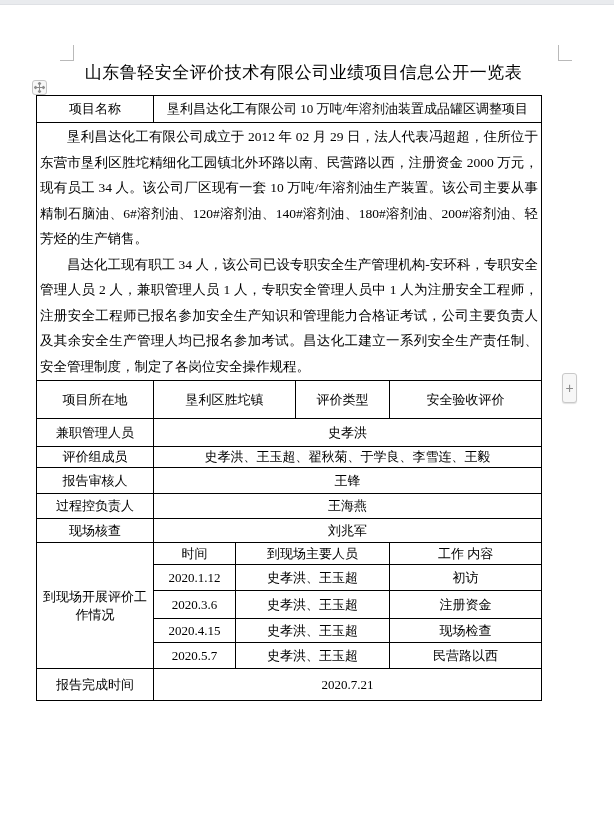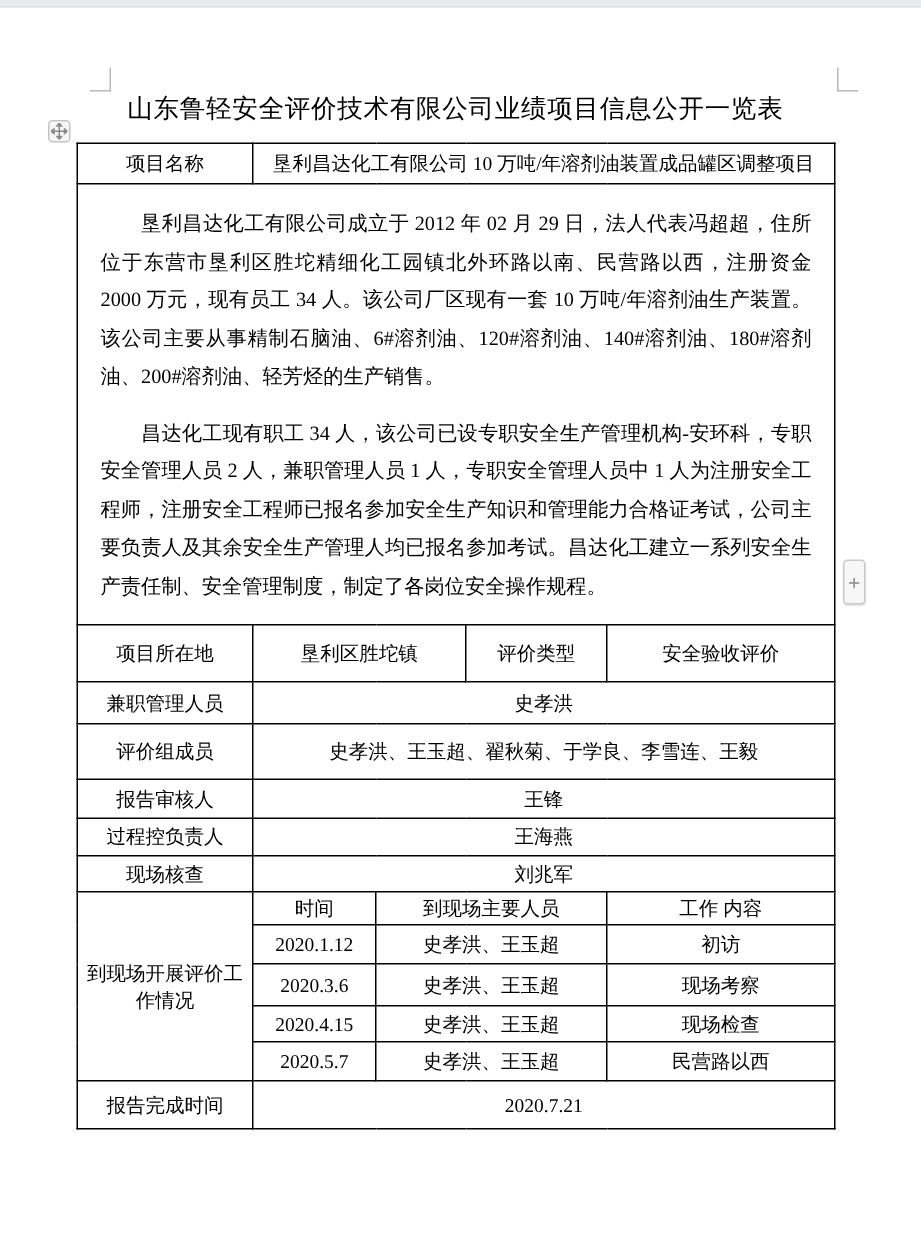"项目名称" table.main { left: 51px -> 36px }
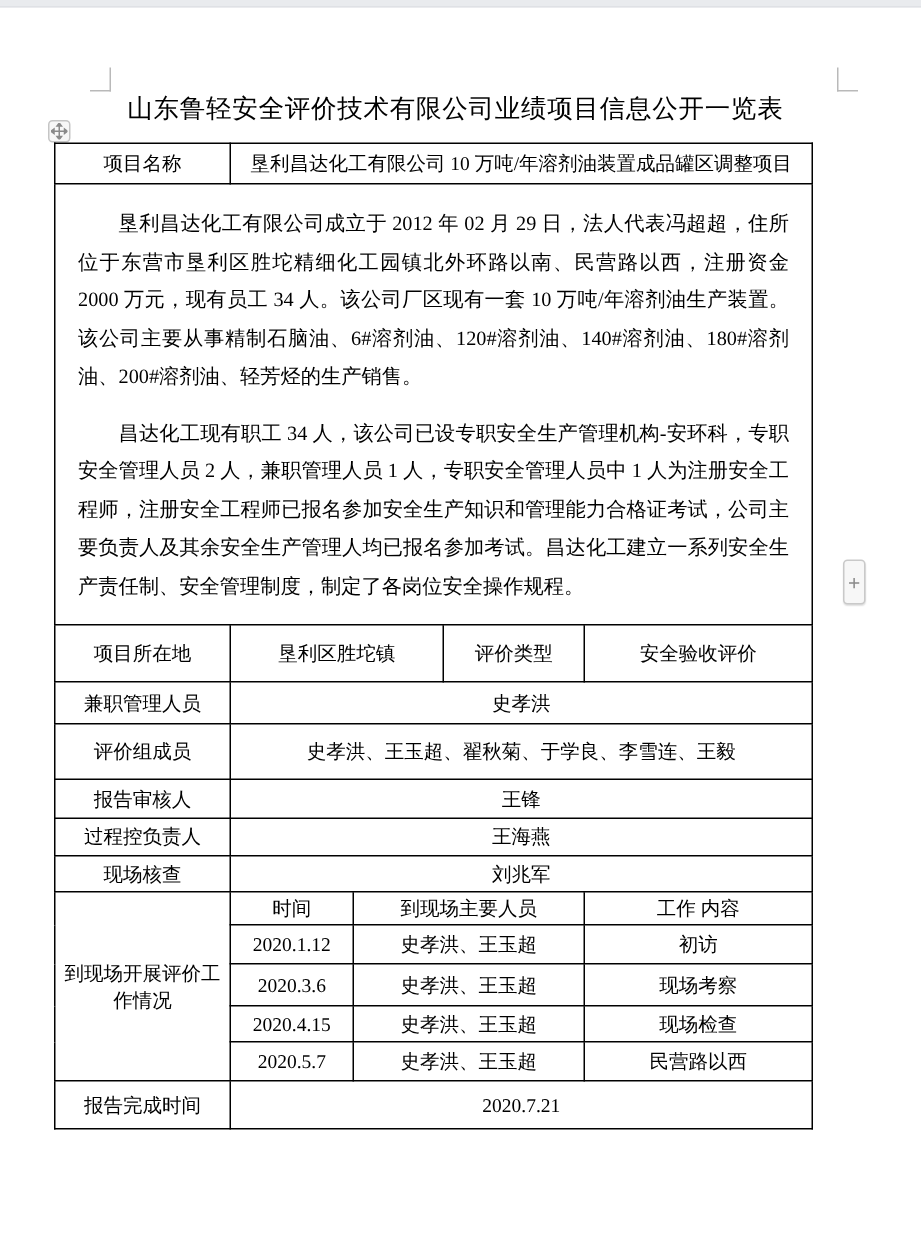"垦利昌达化工有限公司成立于 2012 年 02 月" .para-cell p { margin: 12px -> 0 }
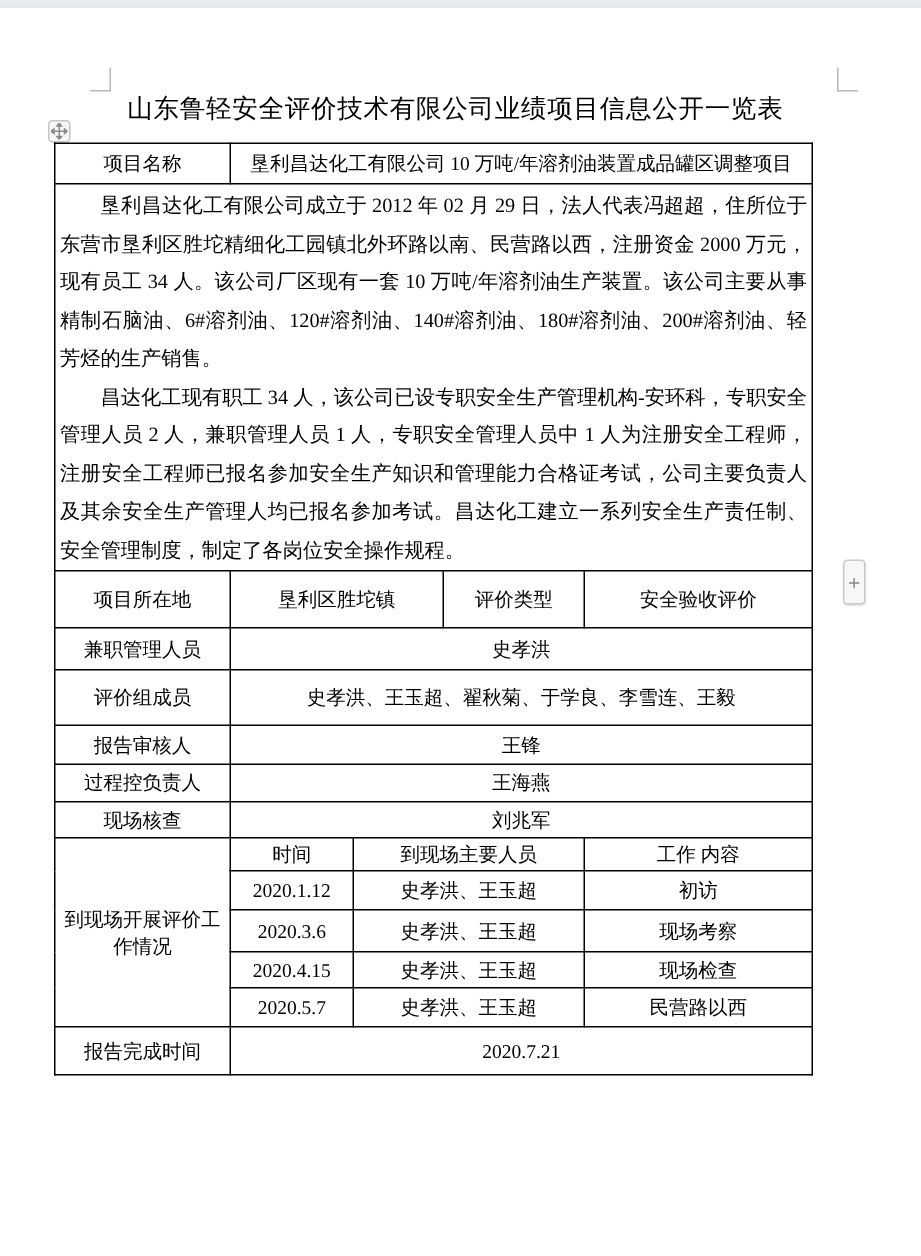"评价组成员" tr { height: 37px -> 21px }
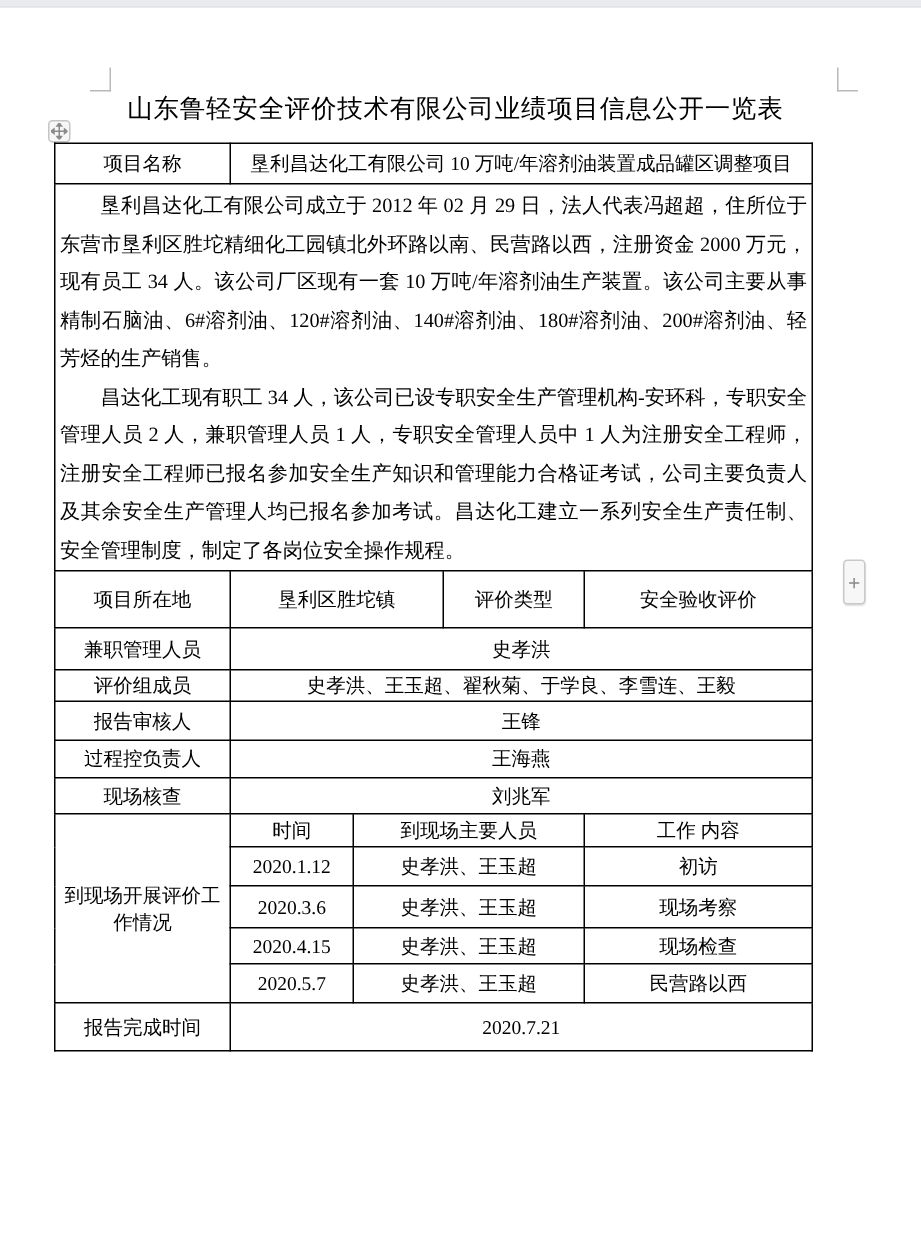"现场考察" td { text: 现场考察 -> 注册资金 }
